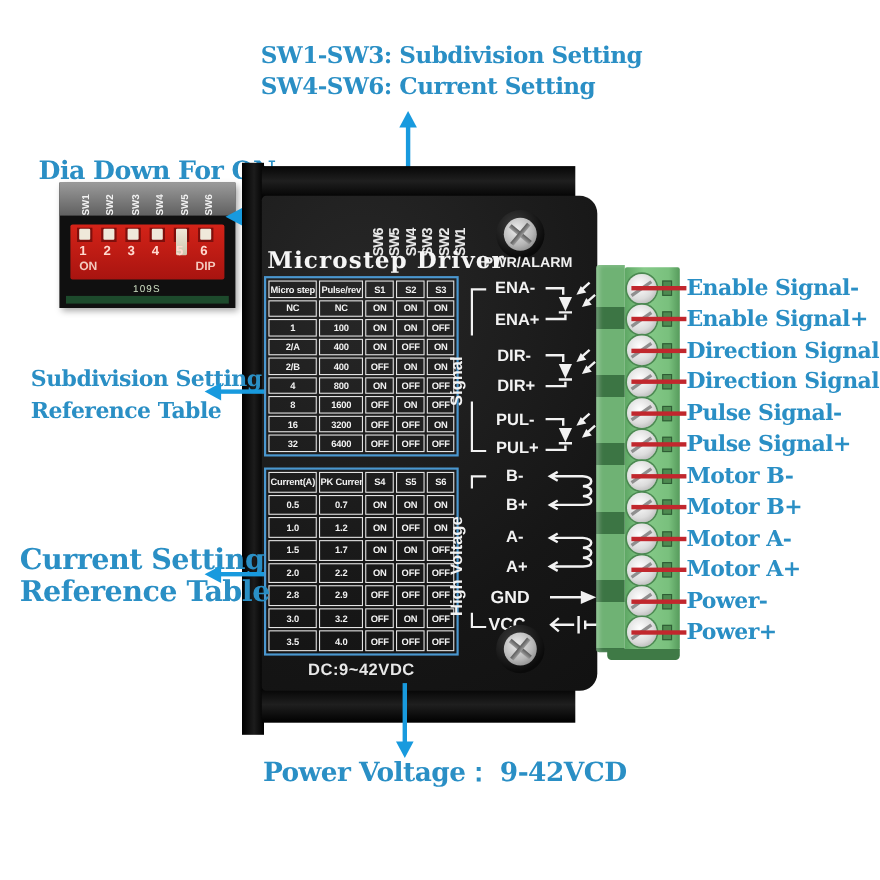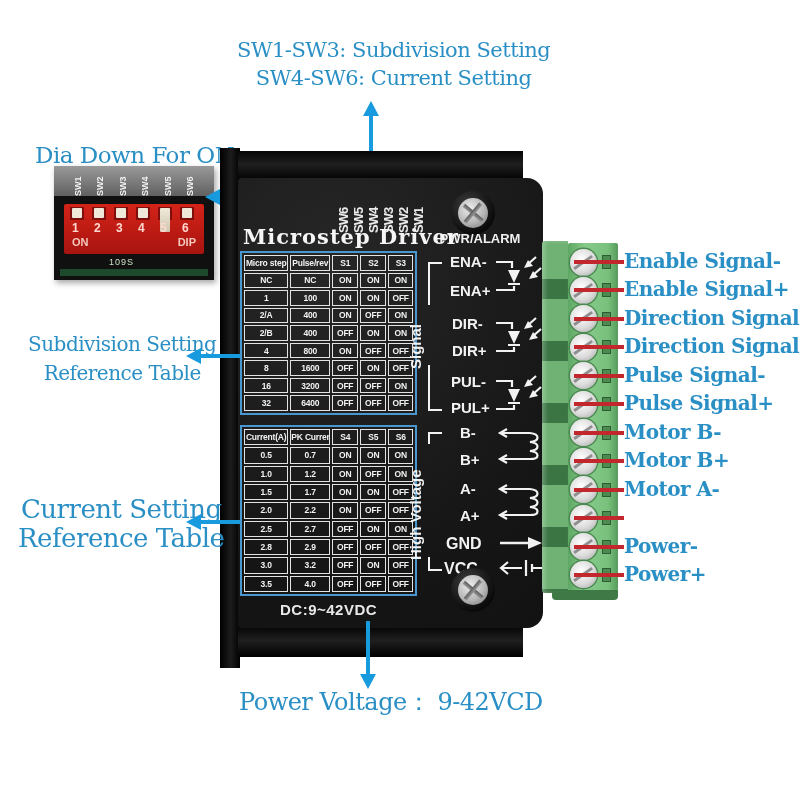"SW1-SW3: Subdivision Setting" .note { font-weight: 400 -> 700; text-align: center -> none }
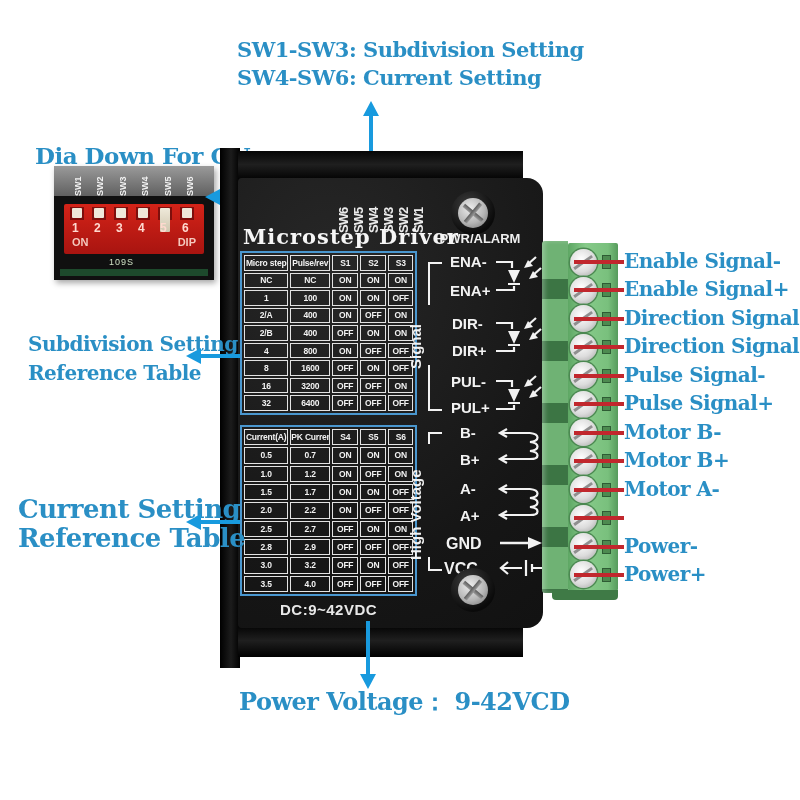"109S" .dip-code { left: 0 -> 12px }
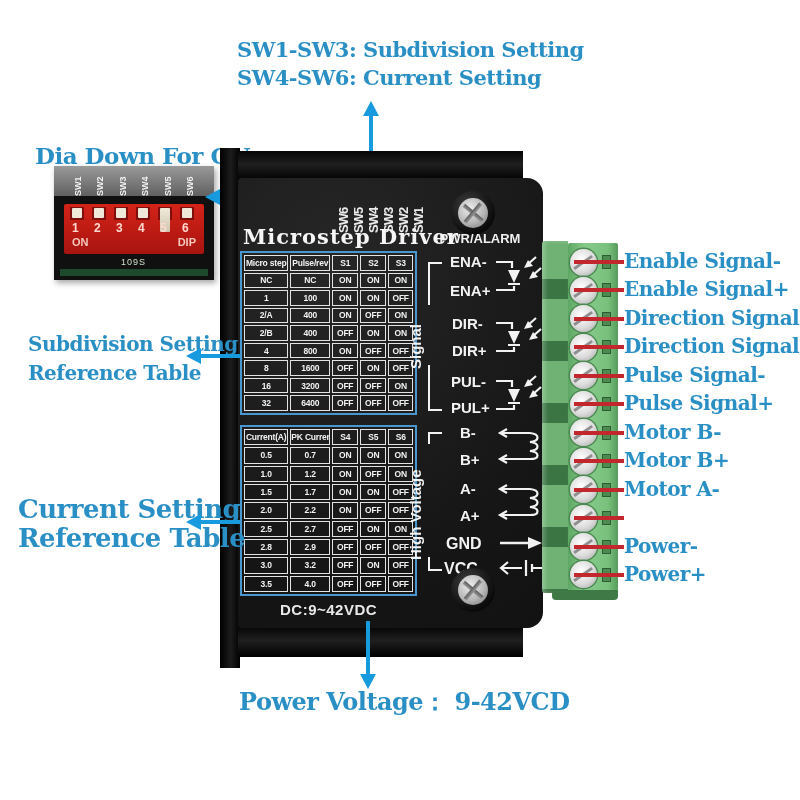"2.5" tr { html: <tr> <td>2.5</td> <td>2.7</td> <td>OFF</td> <td>ON</td> <td>ON</td> </tr> -> none }
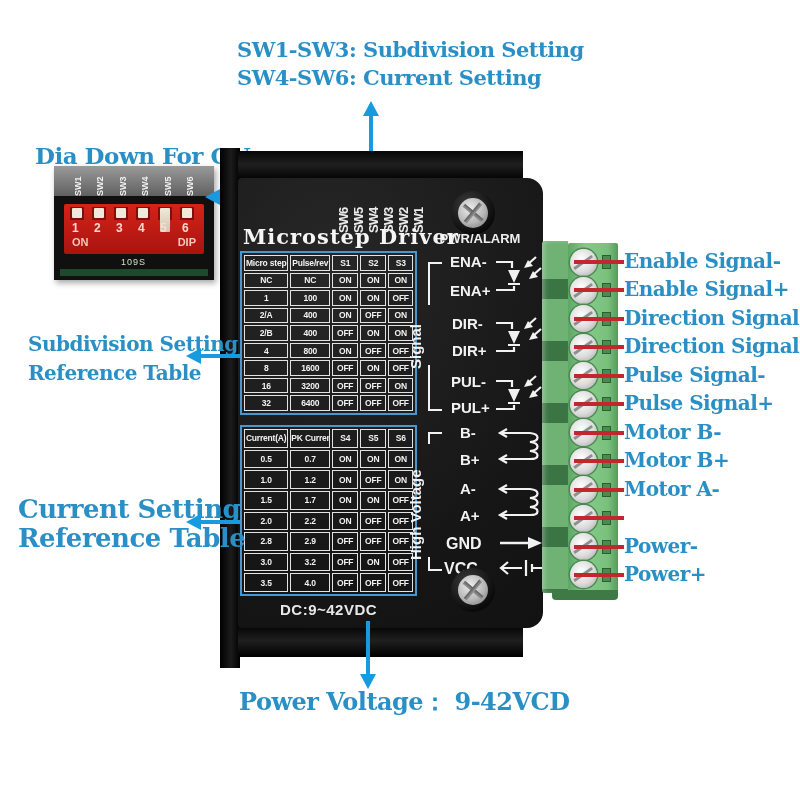"Motor A+" div.tlabel { html: none -> <div>Motor A+</div> }
